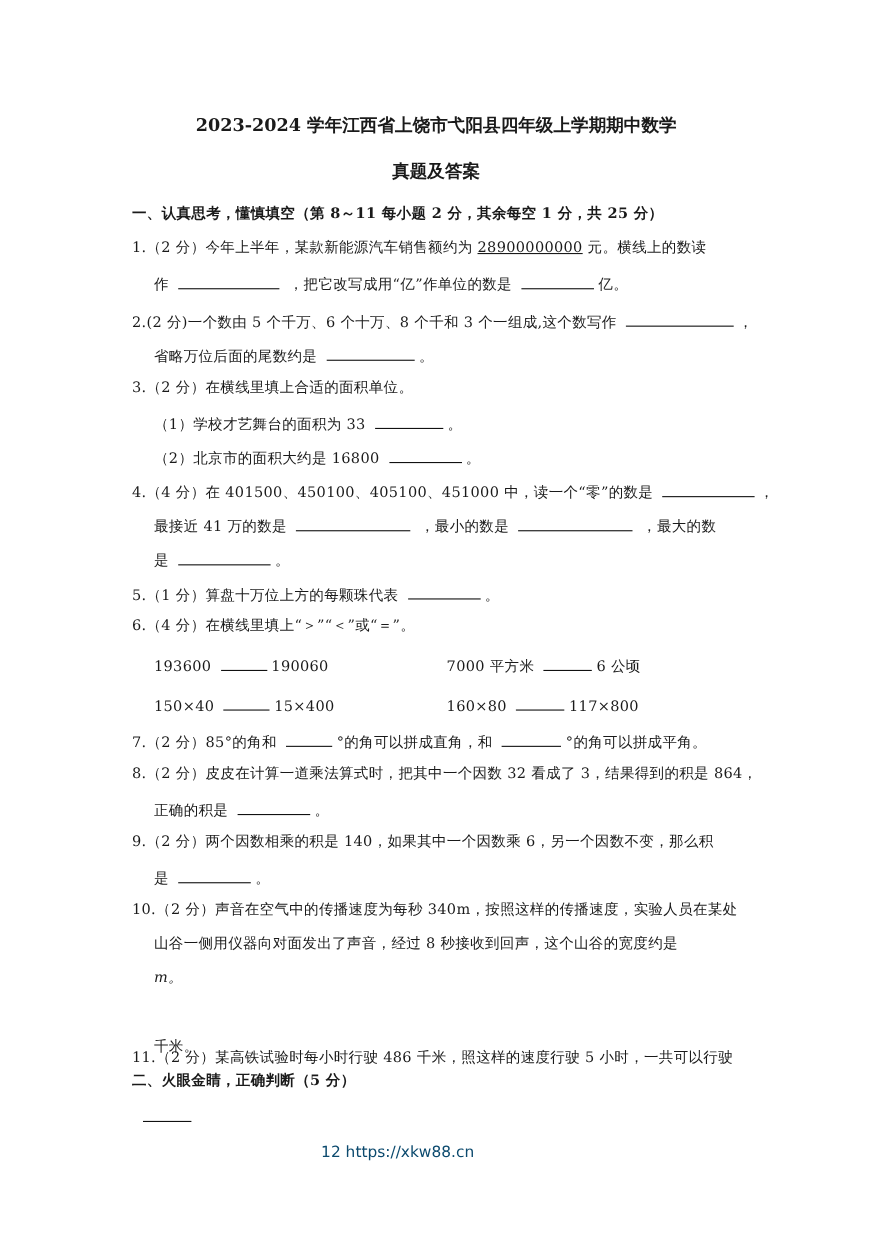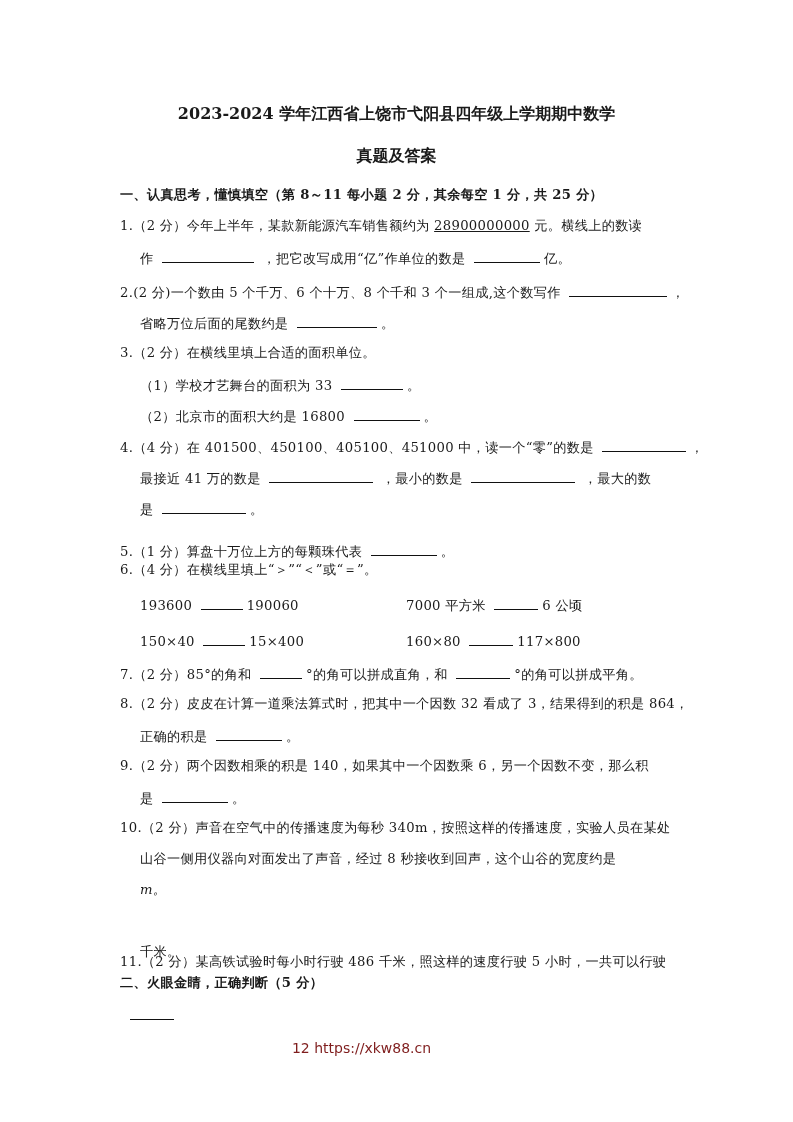"5.（1 分）算盘十万位上方的每颗珠代表 。" div.line { margin-top: 11px -> none }
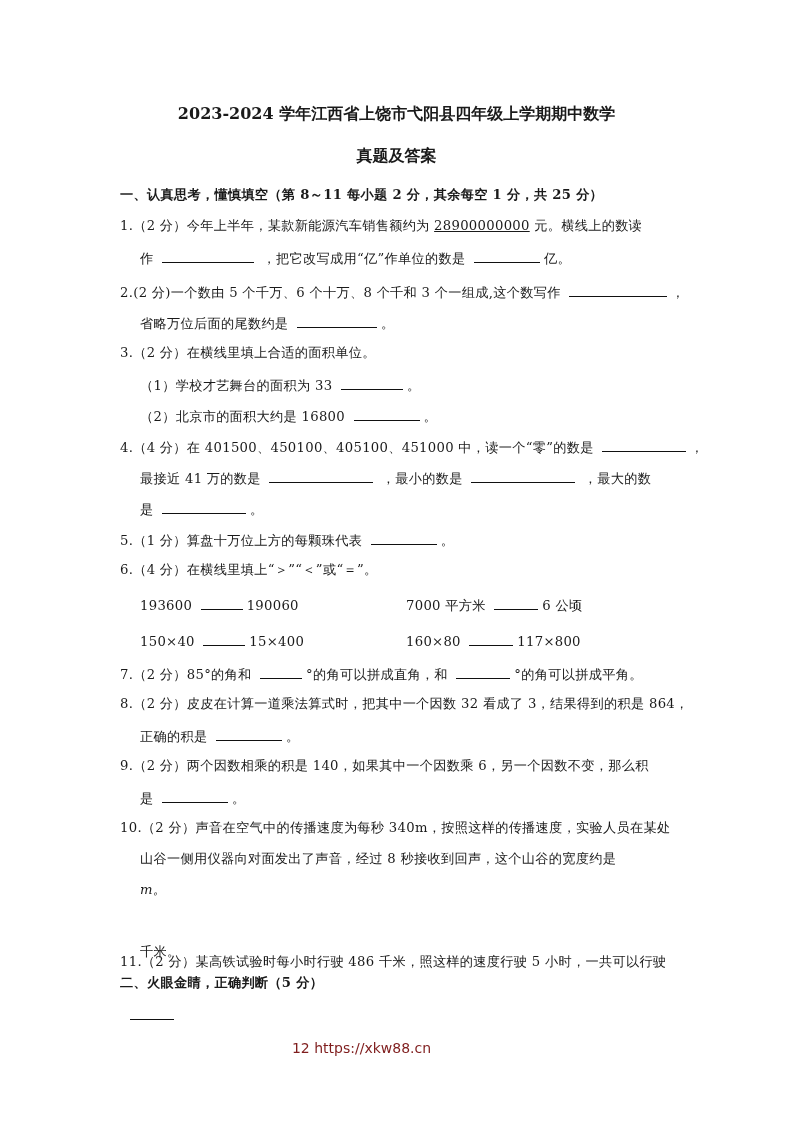"12 https://xkw88.cn" .footer { color: #7f1d1d -> #0c4a6e }
